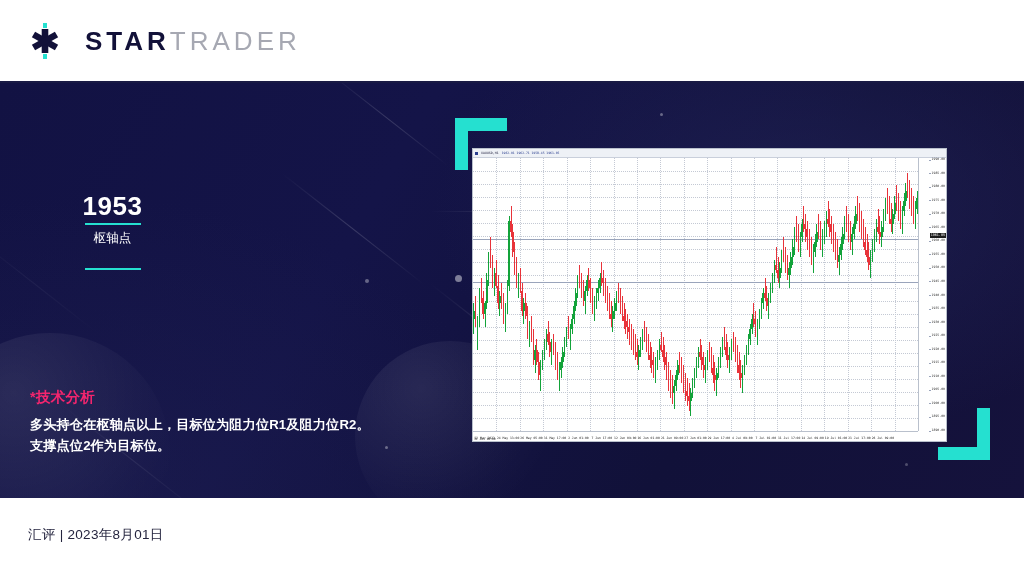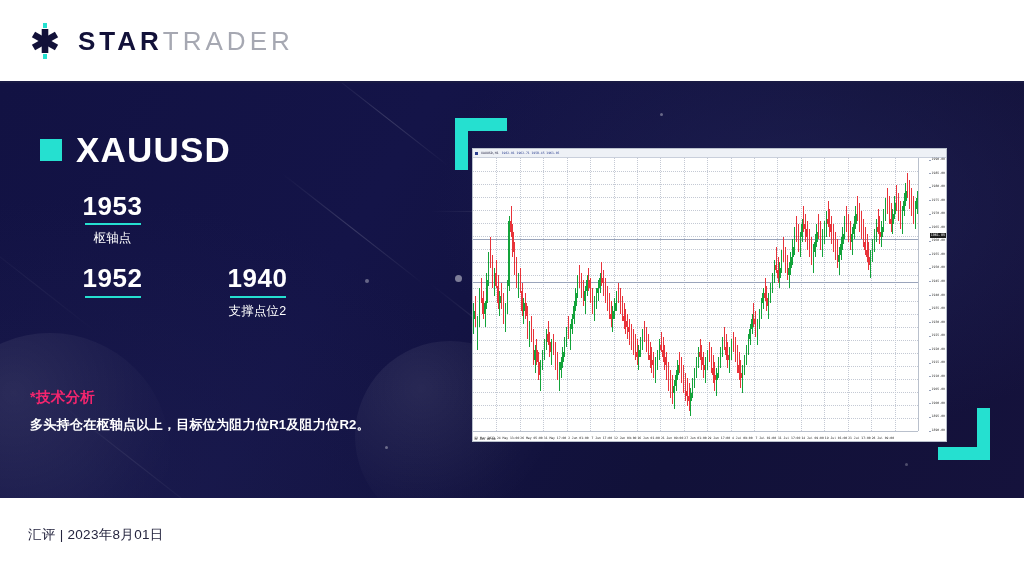"STARTRADER" .logo { gap: 16px -> 23px }
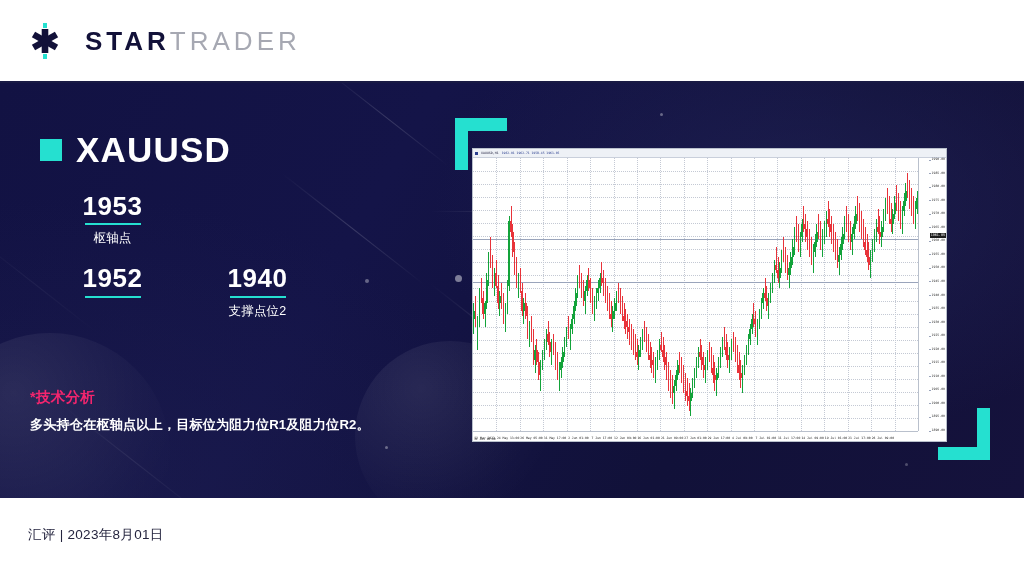"XAUUSD" div.title-row { html: <div> <div></div> <div>XAUUSD</div> </div> -> none }
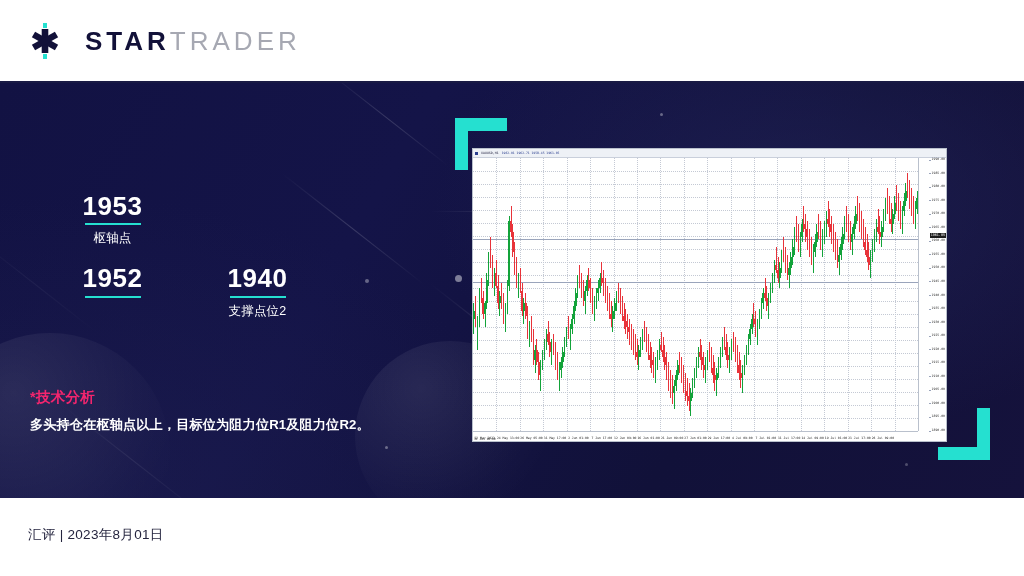"1952" div.lv-val { html: <div>1952</div> -> none }
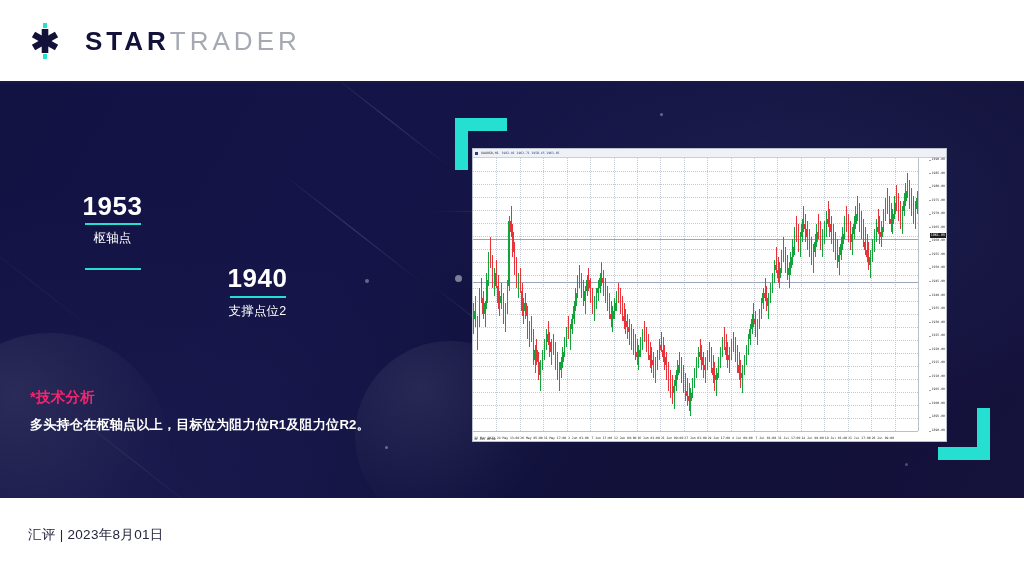"1940" div.lv { html: <div> <div>1940</div> <div></div> <div>支撑点位2</div> </div> -> none }
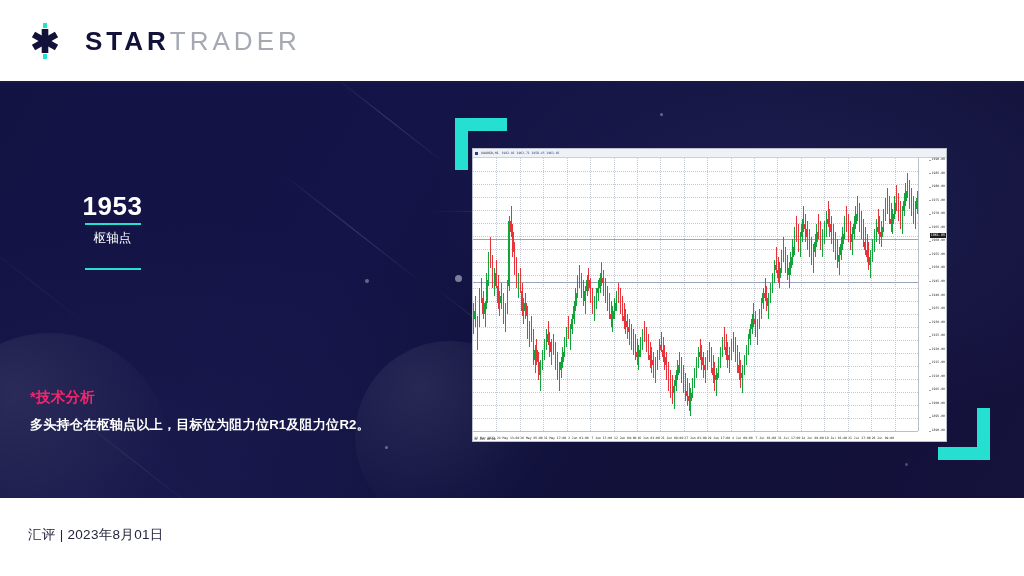"支撑点位2作为目标位。" div.an-body { html: none -> <div>支撑点位2作为目标位。</div> }
